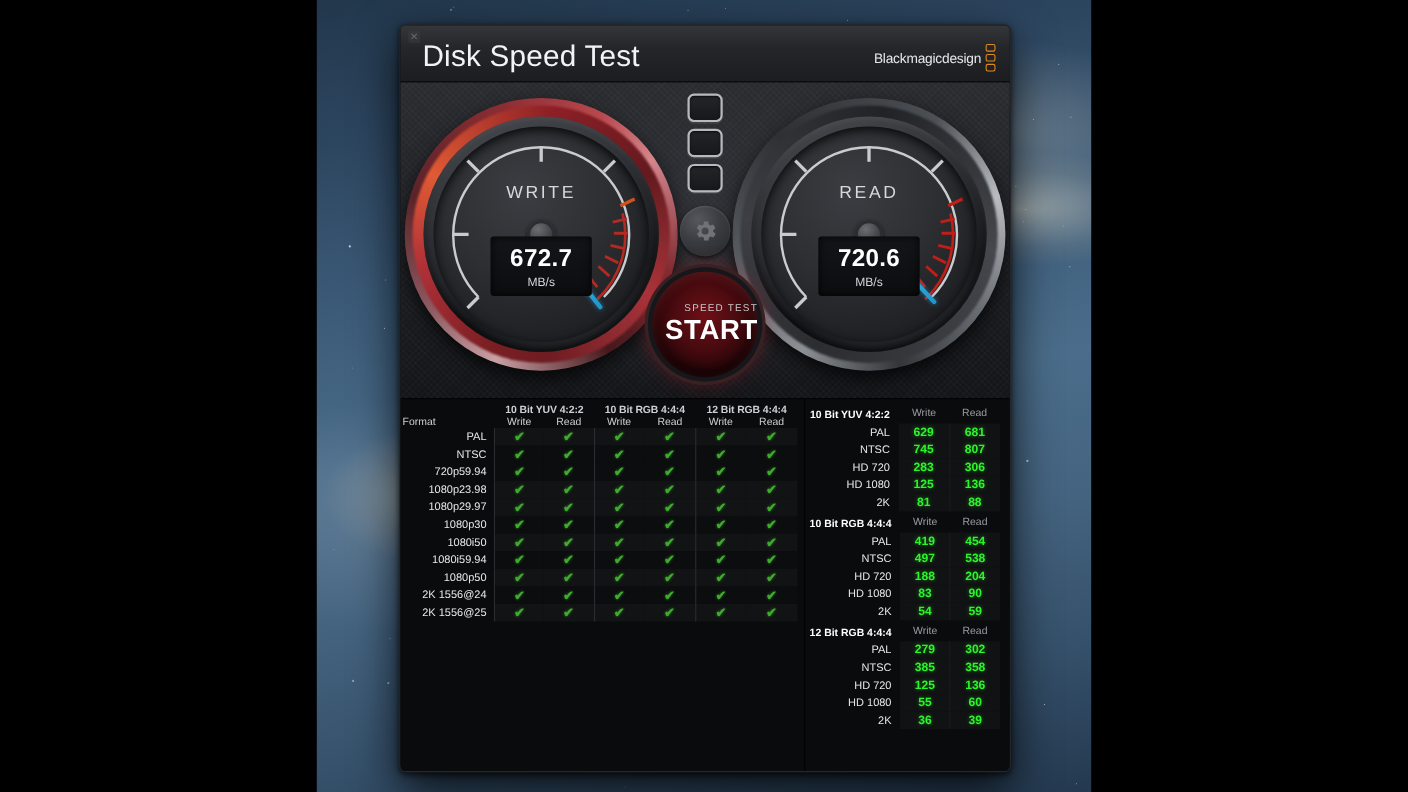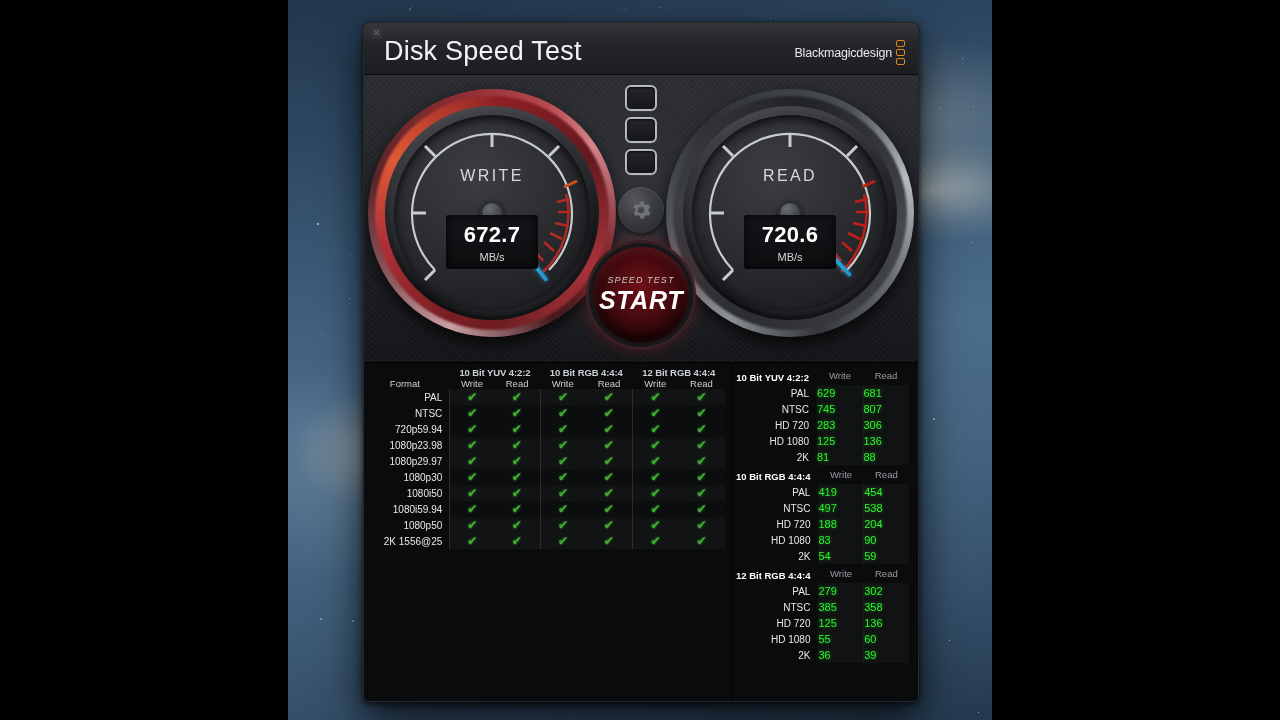"SPEED TEST" #start-btn { align-items: center -> flex-end; font-style: italic -> none }
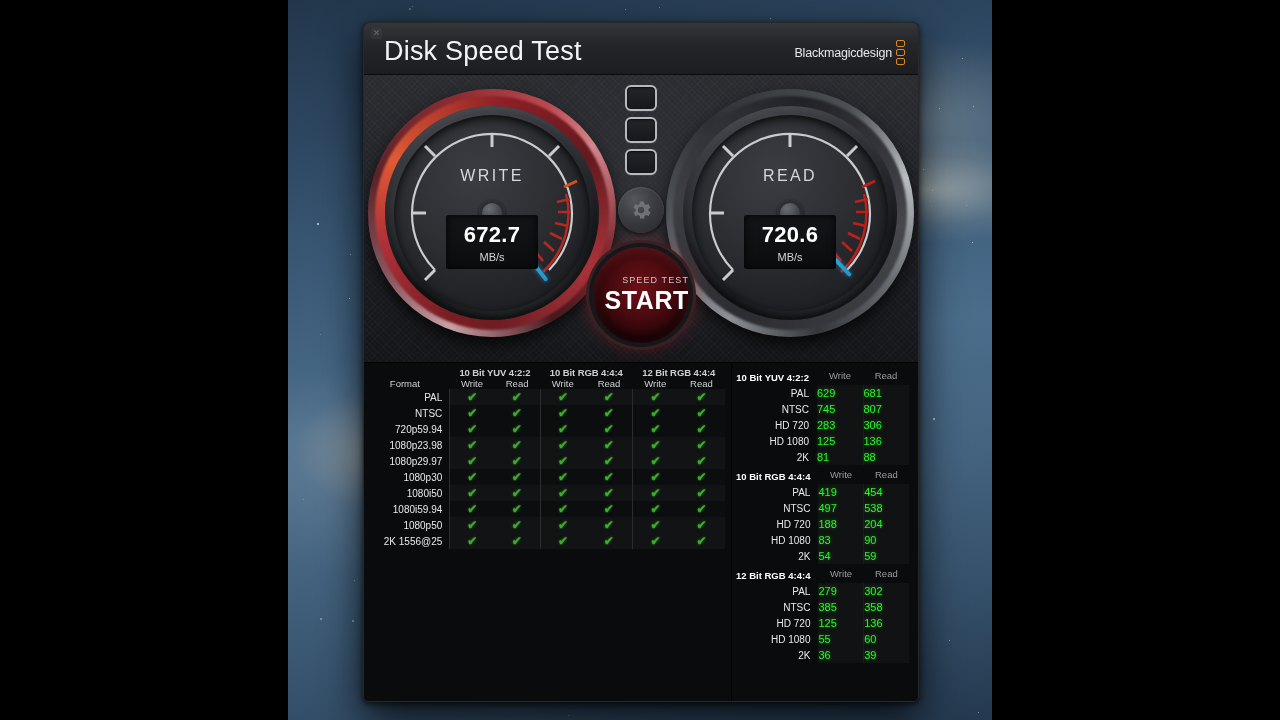"Format" .sub-head th.fmt { text-align: center -> left }
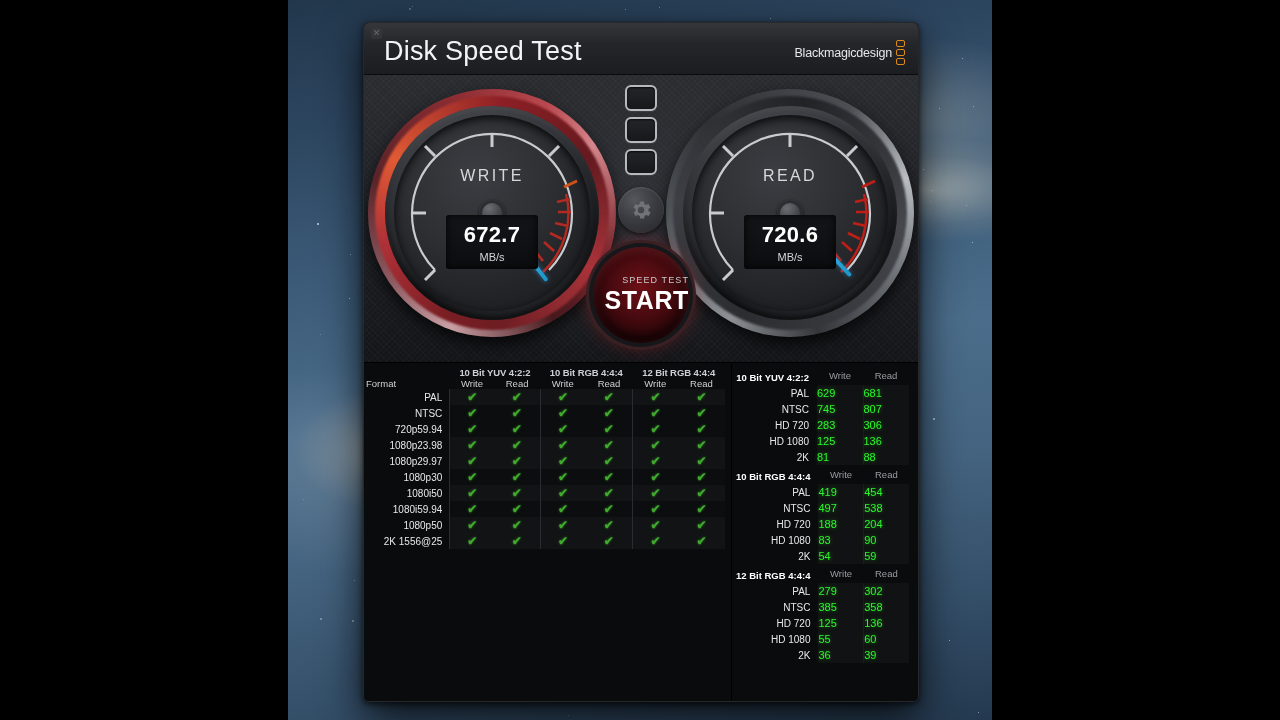"629" table.hf td.val { font-weight: normal -> bold; text-align: none -> center }
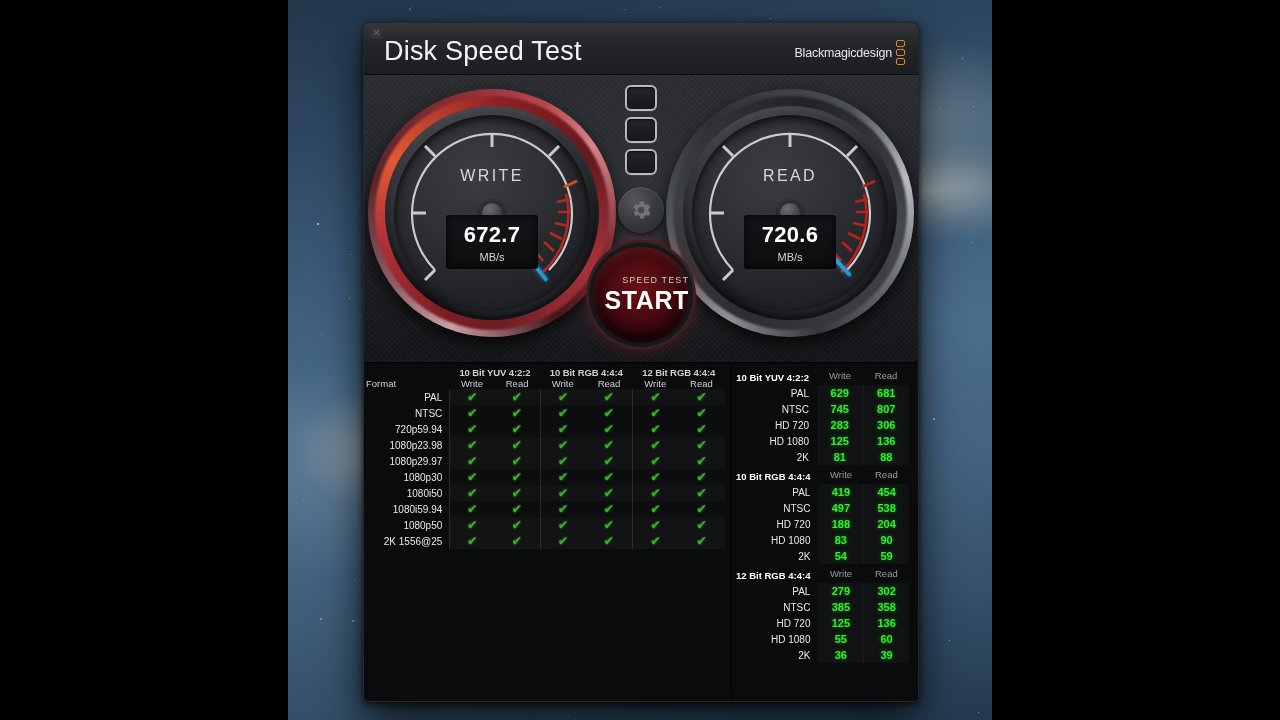"2K 1556@24" tr.even { html: none -> <tr> <td>2K 1556@24</td> <td><span>✔</span></td> <td><span>✔</span></td> <td><span>✔</span></td> <td><span>✔</span></td> <td><span>✔</span></td> <td><span>✔</span></td> </tr> }
